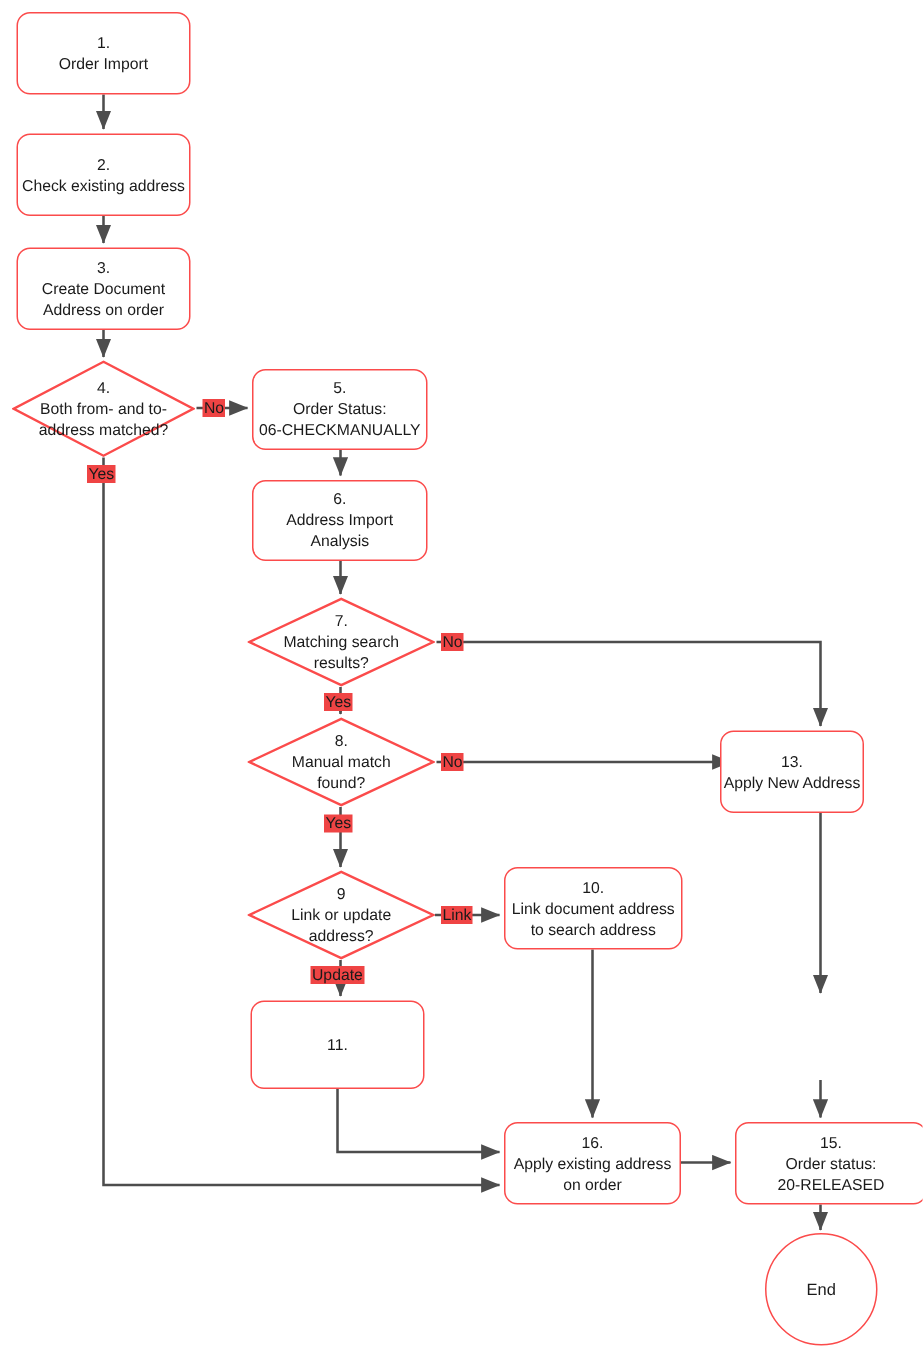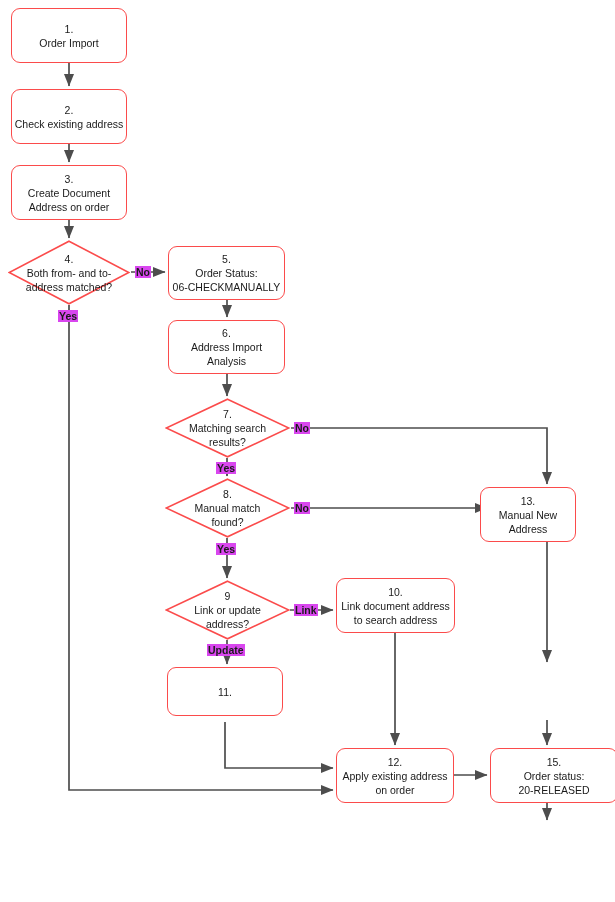"No" .edgelabel { background: #d946ef -> #ef4444; font-weight: bold -> none }
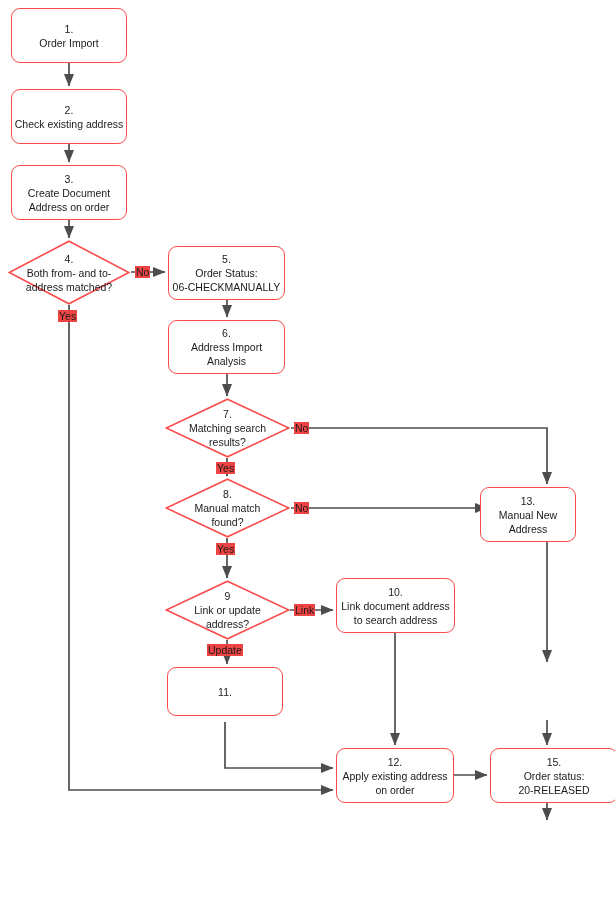"Manual New Address" span.lbl { text: Manual -> Apply }
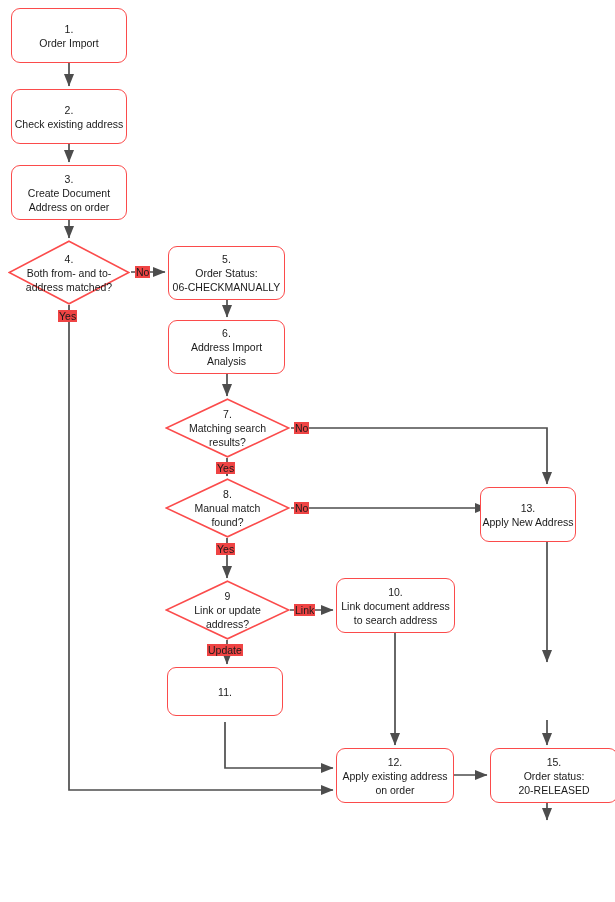"11." div.node { height: 49px -> 59px }
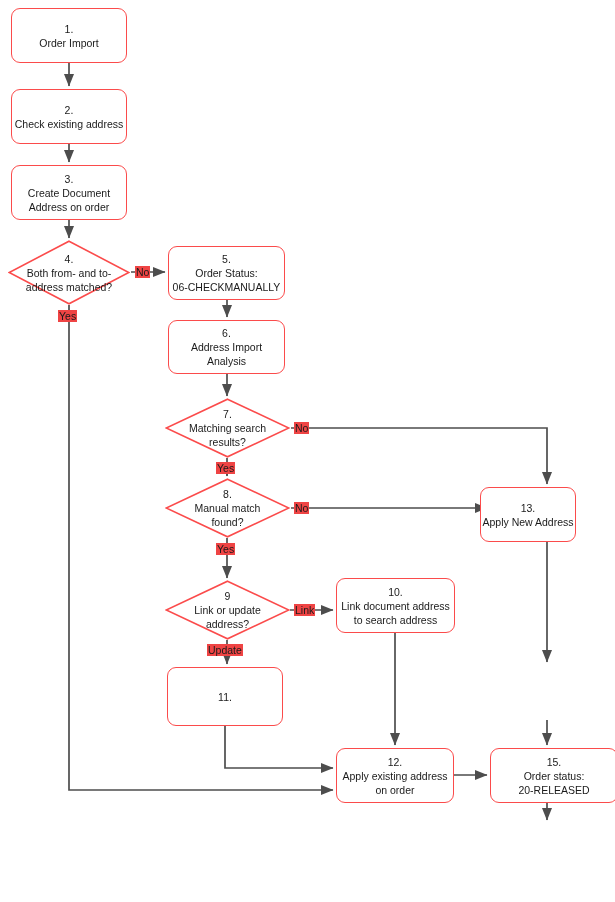"12." span.num { text: 12 -> 16 }
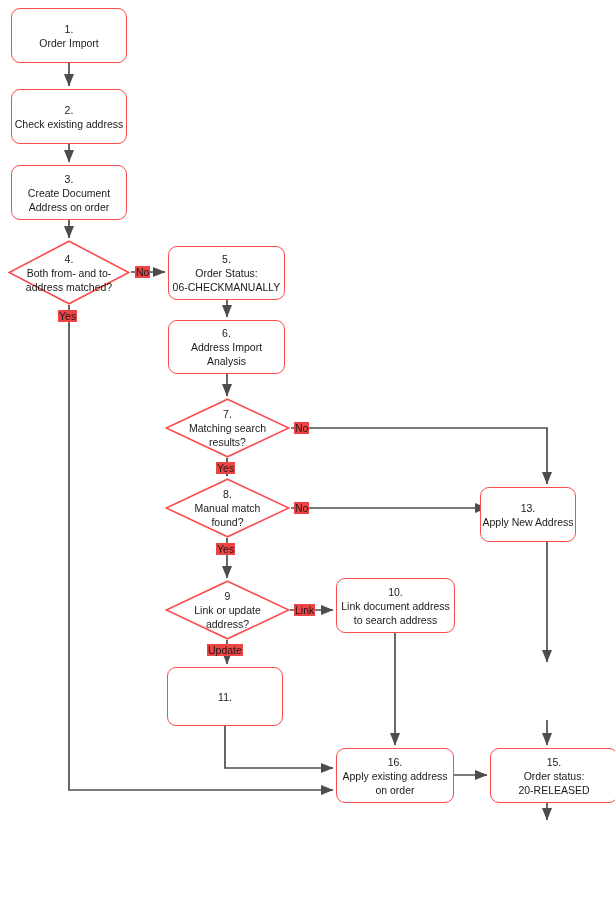"End" div.terminator { html: none -> <div> <span>End</span> </div> }
